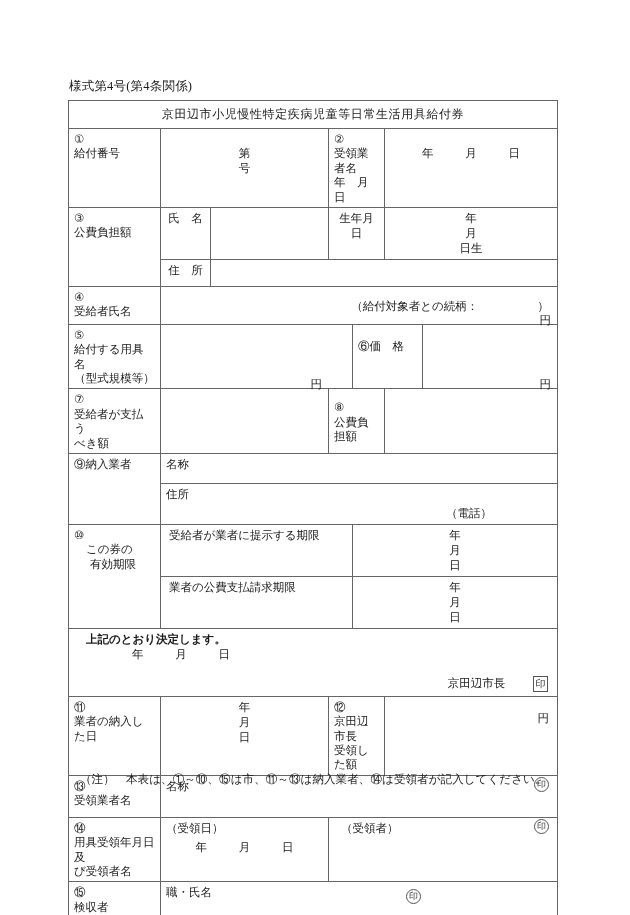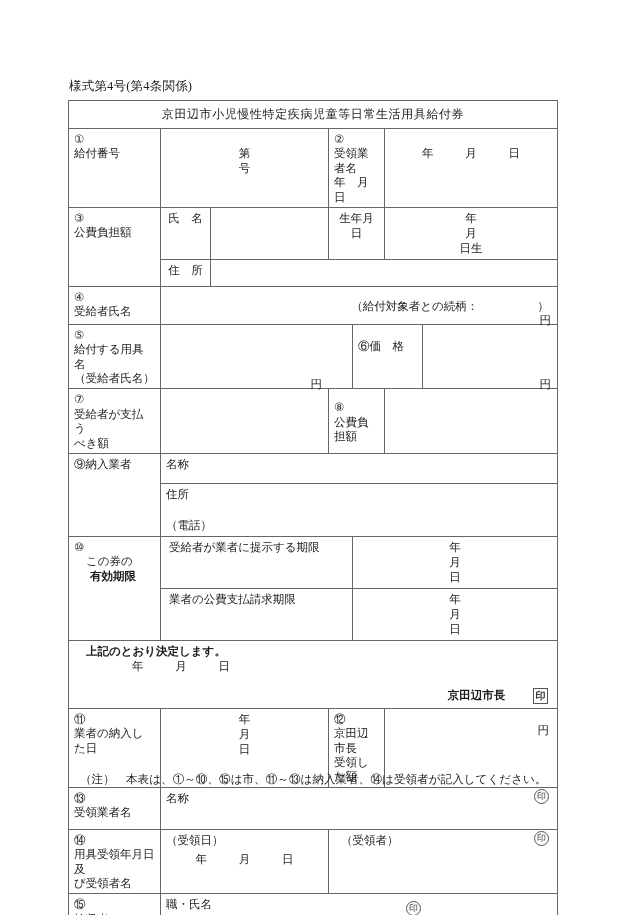"（受給者氏名）" span.num { text: 受給者氏名 -> 型式規模等 }
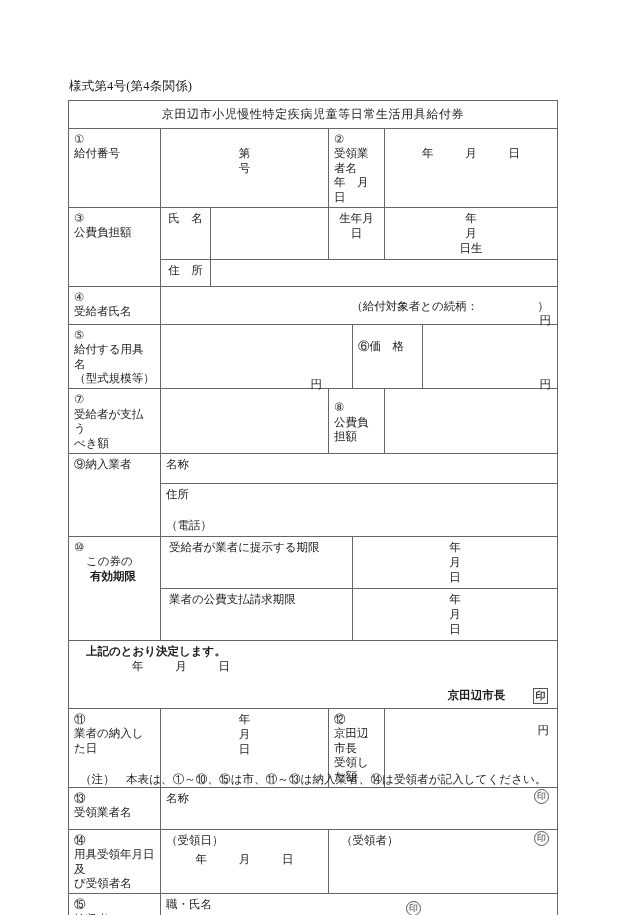"（電話）" .phone-ctr { margin-top: 16px -> 4px; text-align: left -> right }
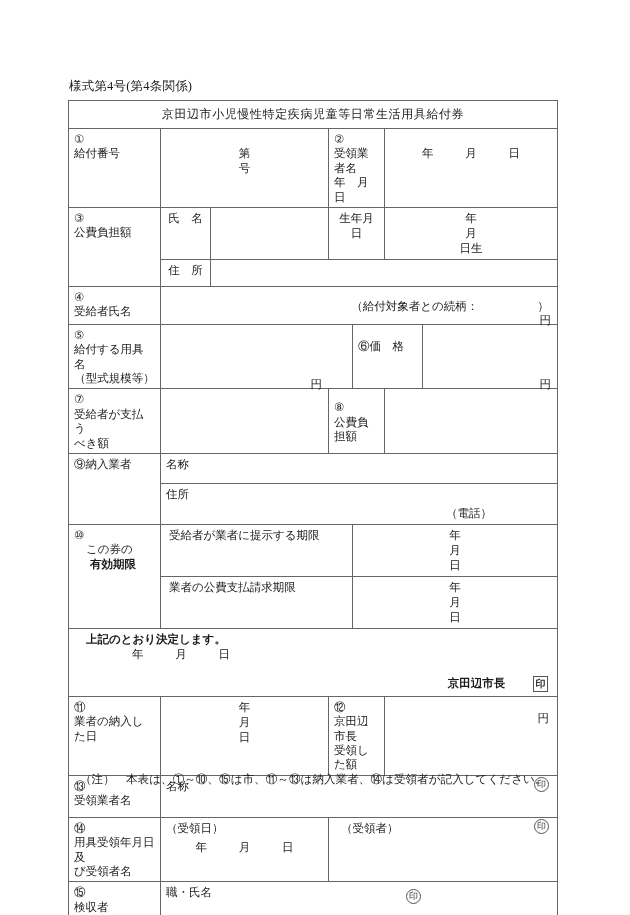"有効期限" .indent2 { font-weight: bold -> none }
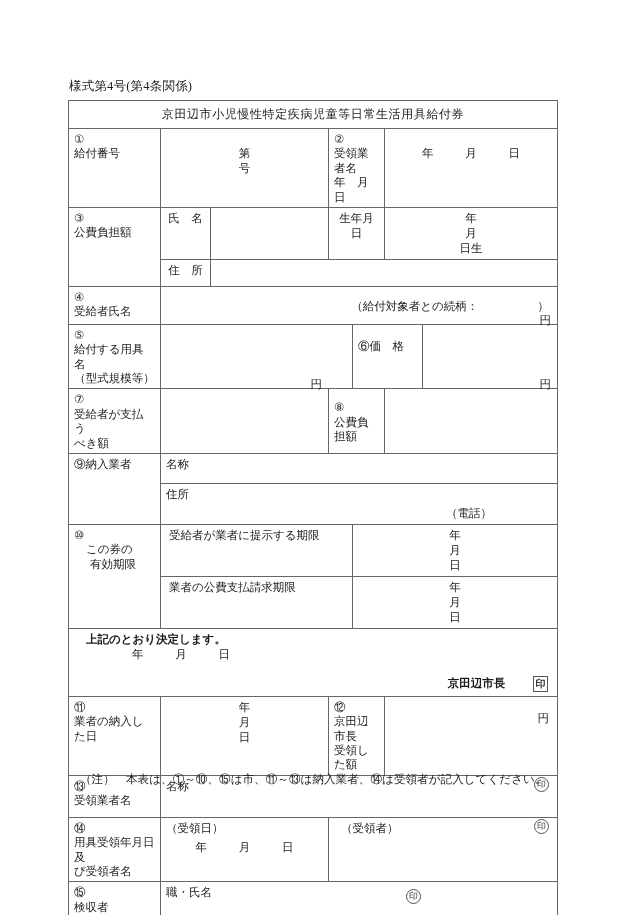"京田辺市長 印" .decide-3 { font-weight: bold -> none }
